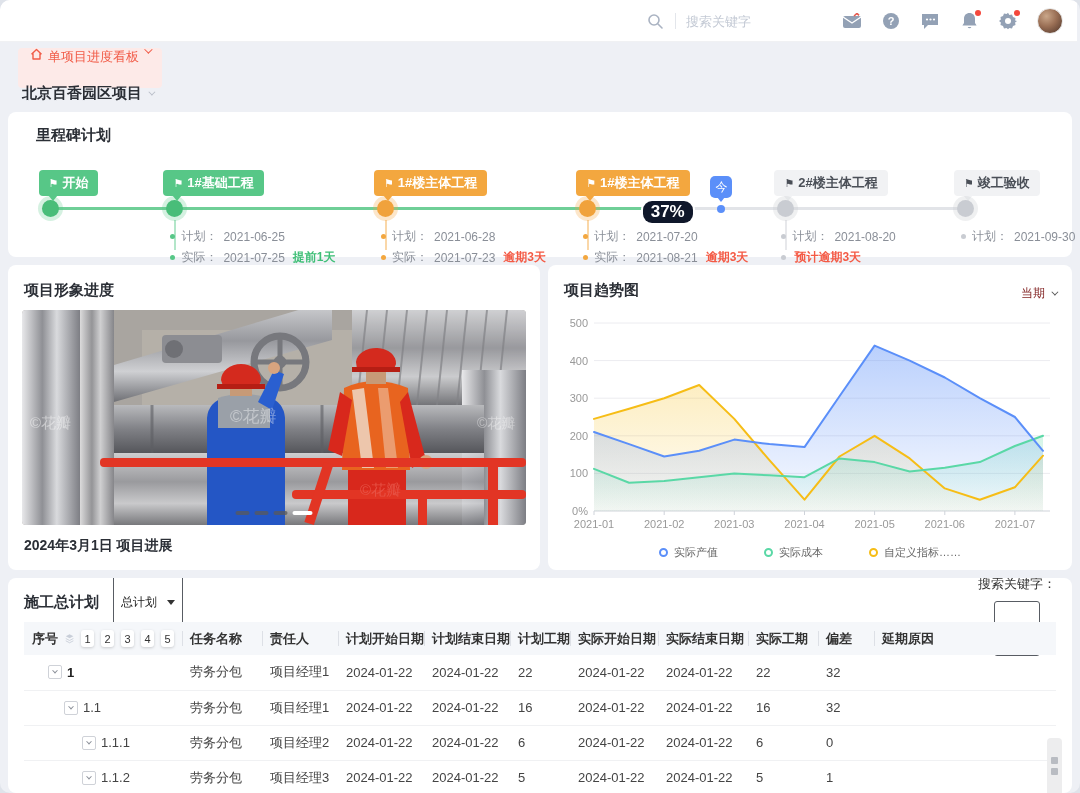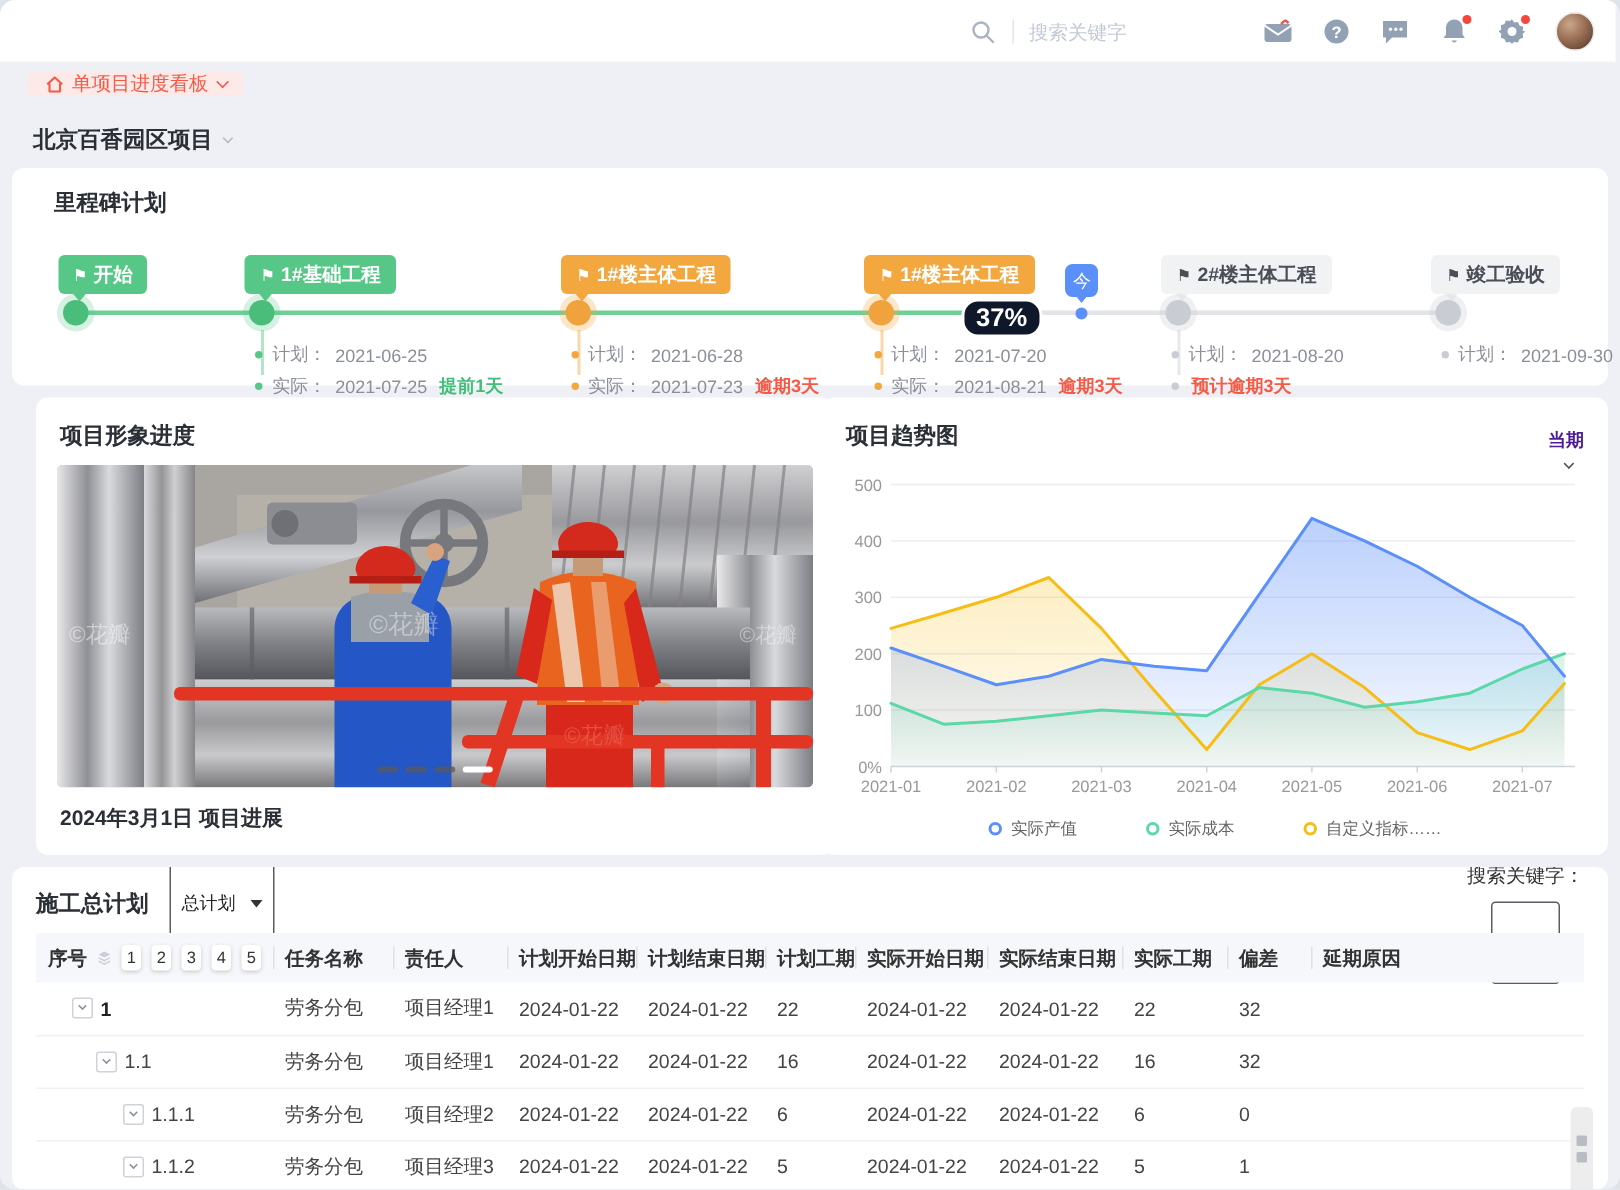"单项目进度看板" .board-btn { align-items: center -> none; height: 16px -> 40px }
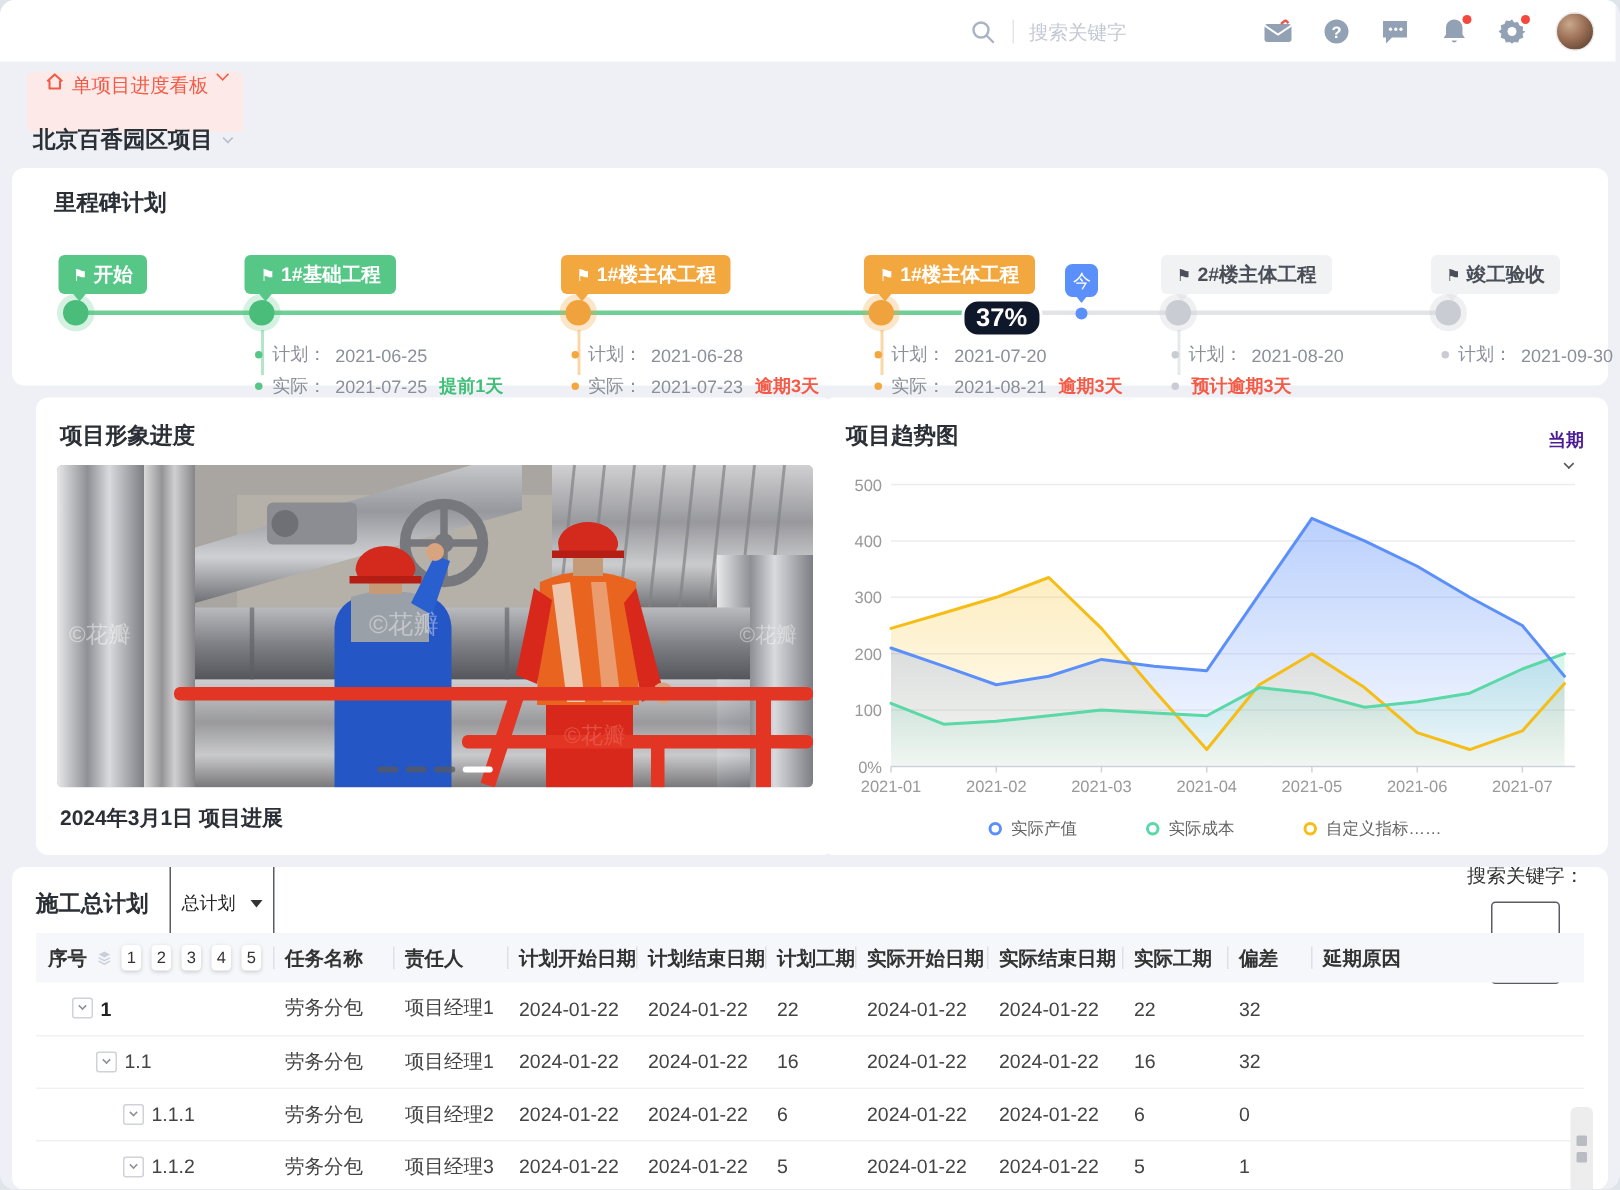"项目形象进度" .photo-card { left: 24px -> 8px }
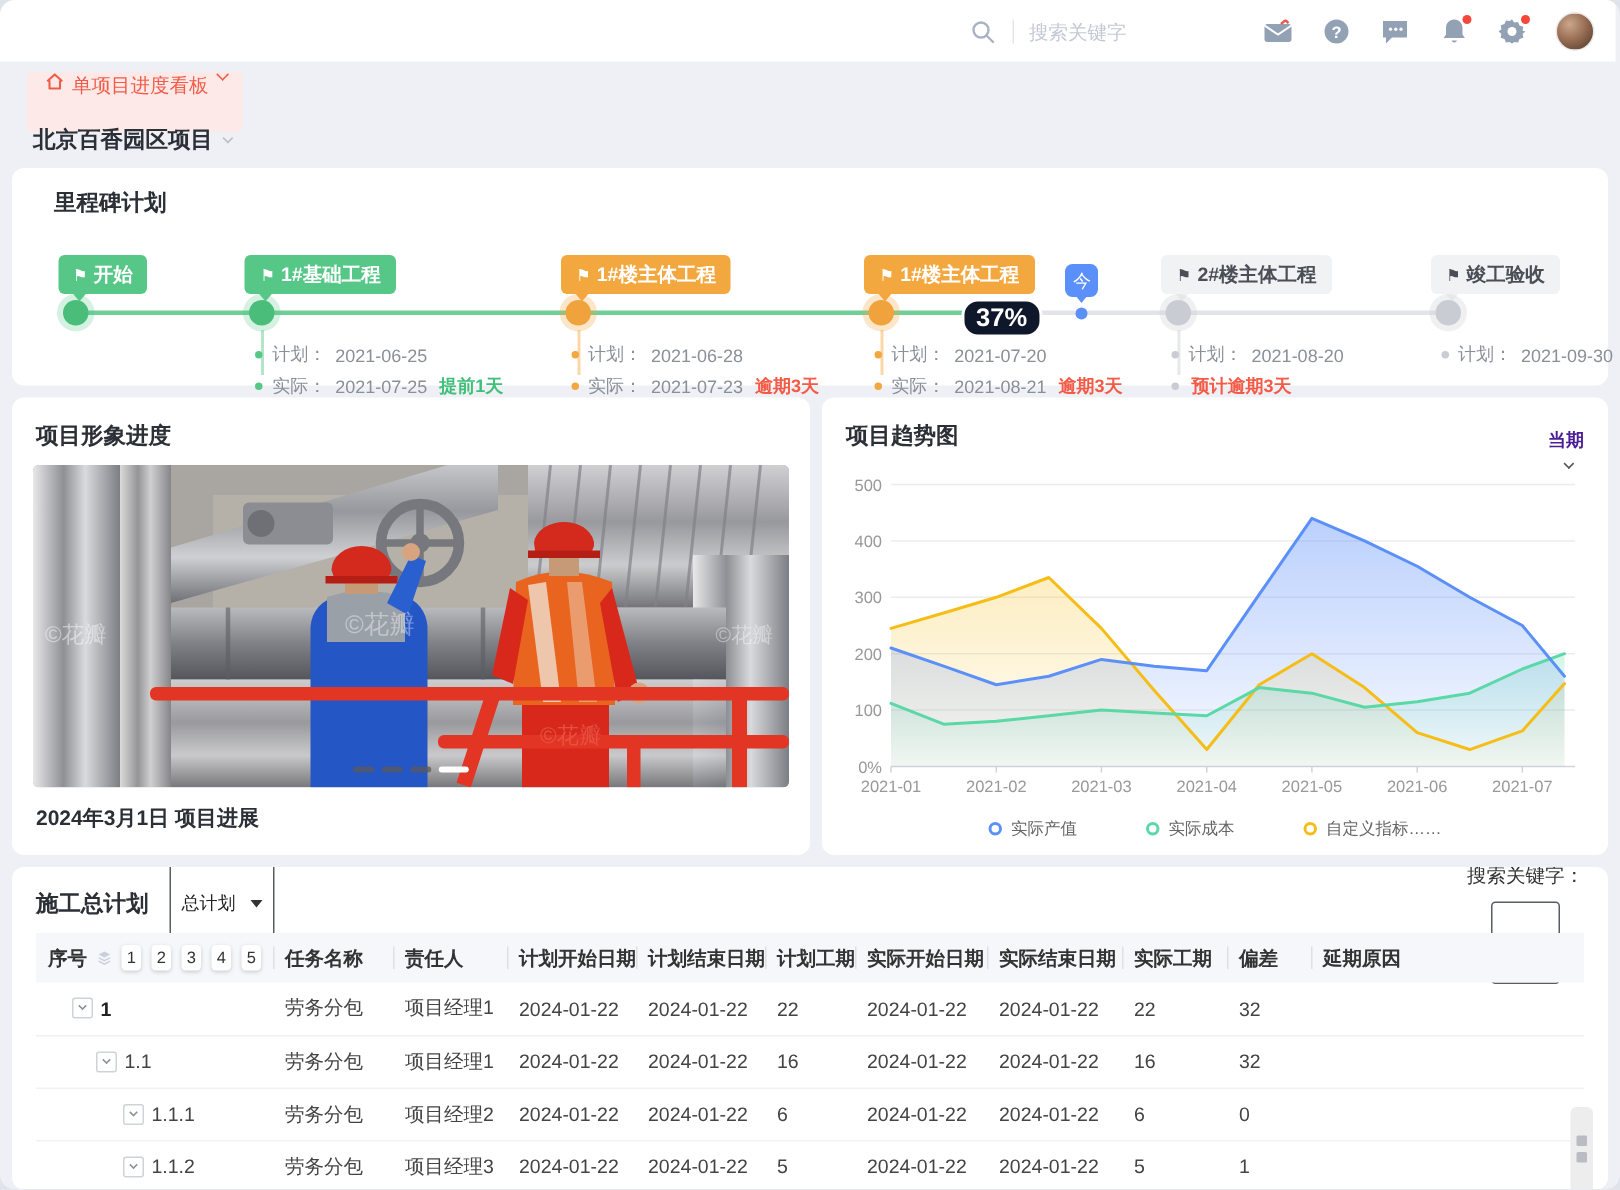"当期" .period-dd { color: #4c1d95 -> #7f1d1d; flex-direction: column -> none; font-weight: bold -> normal }
